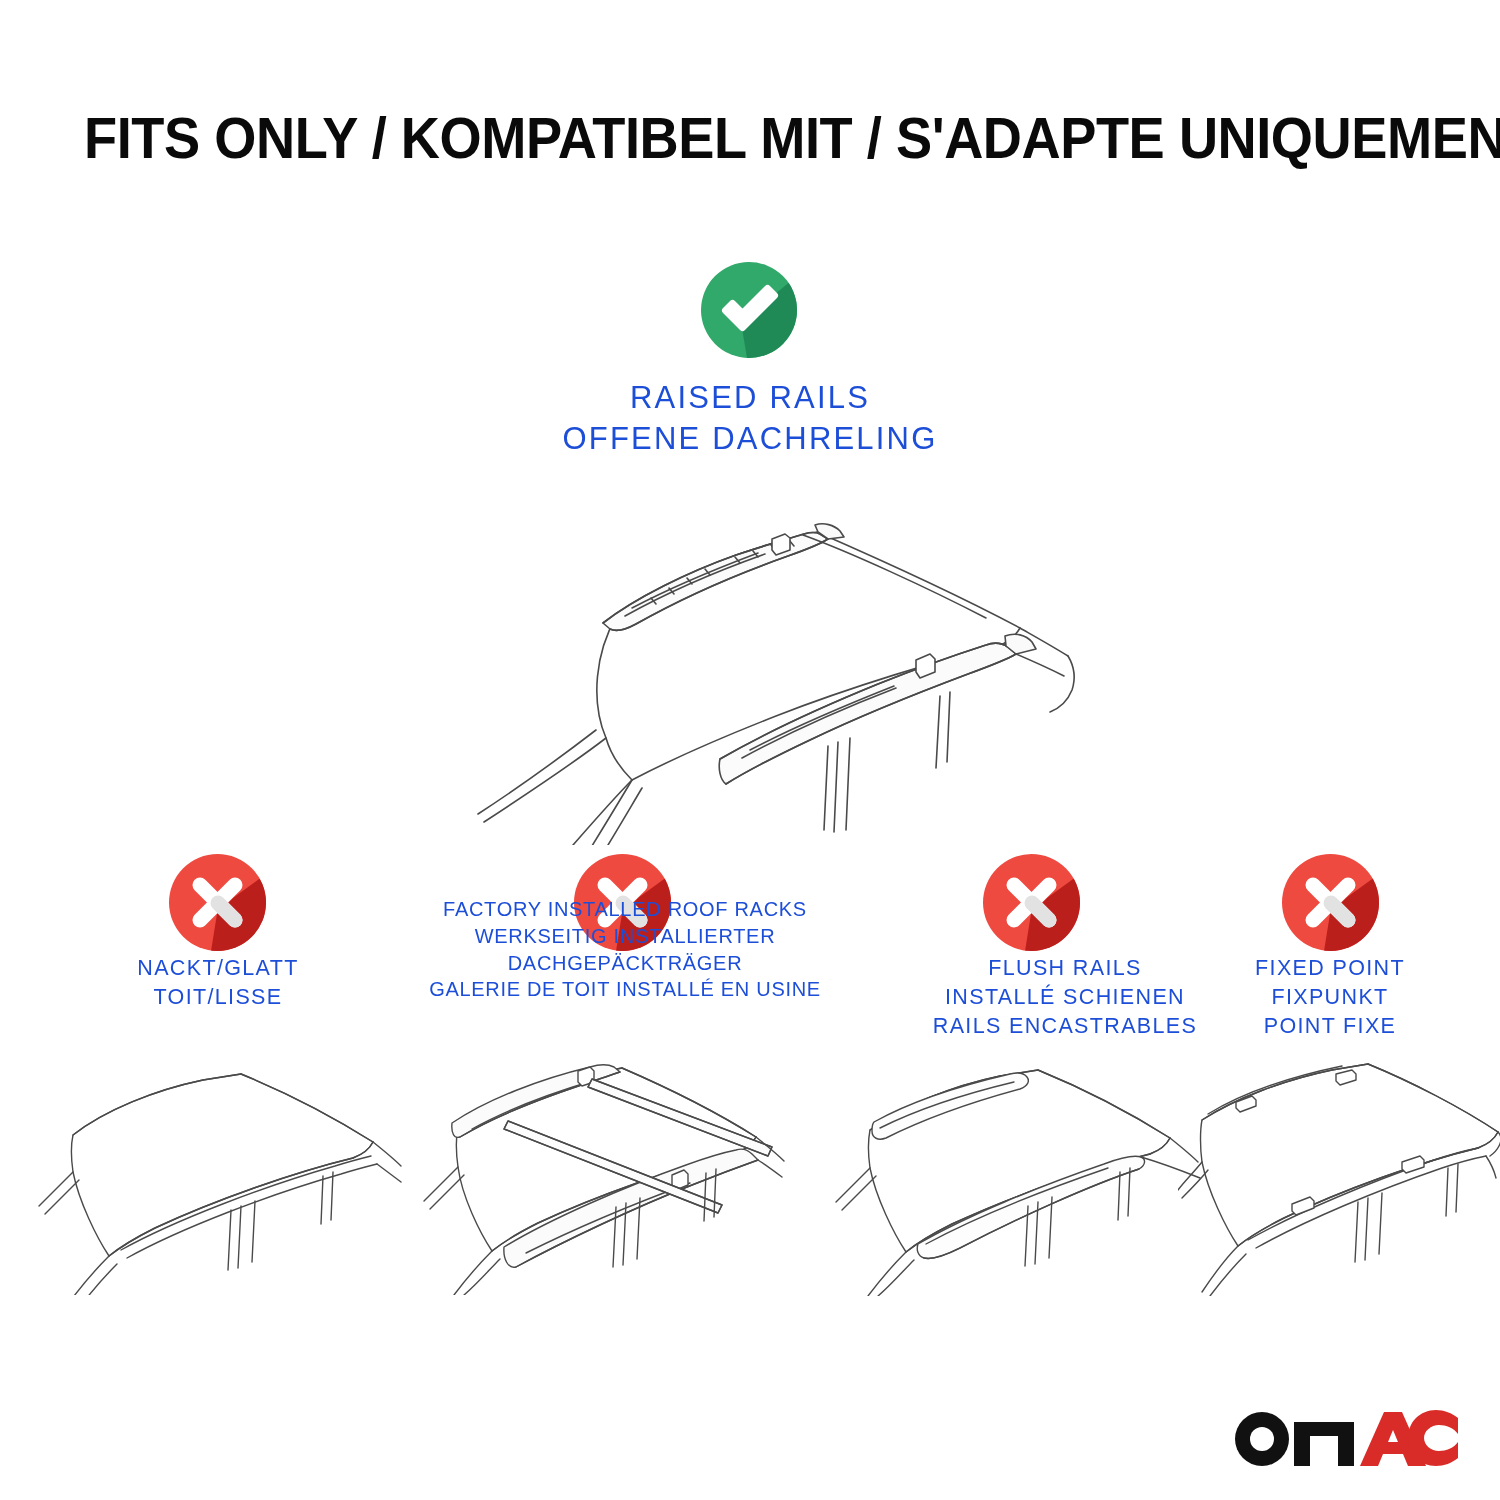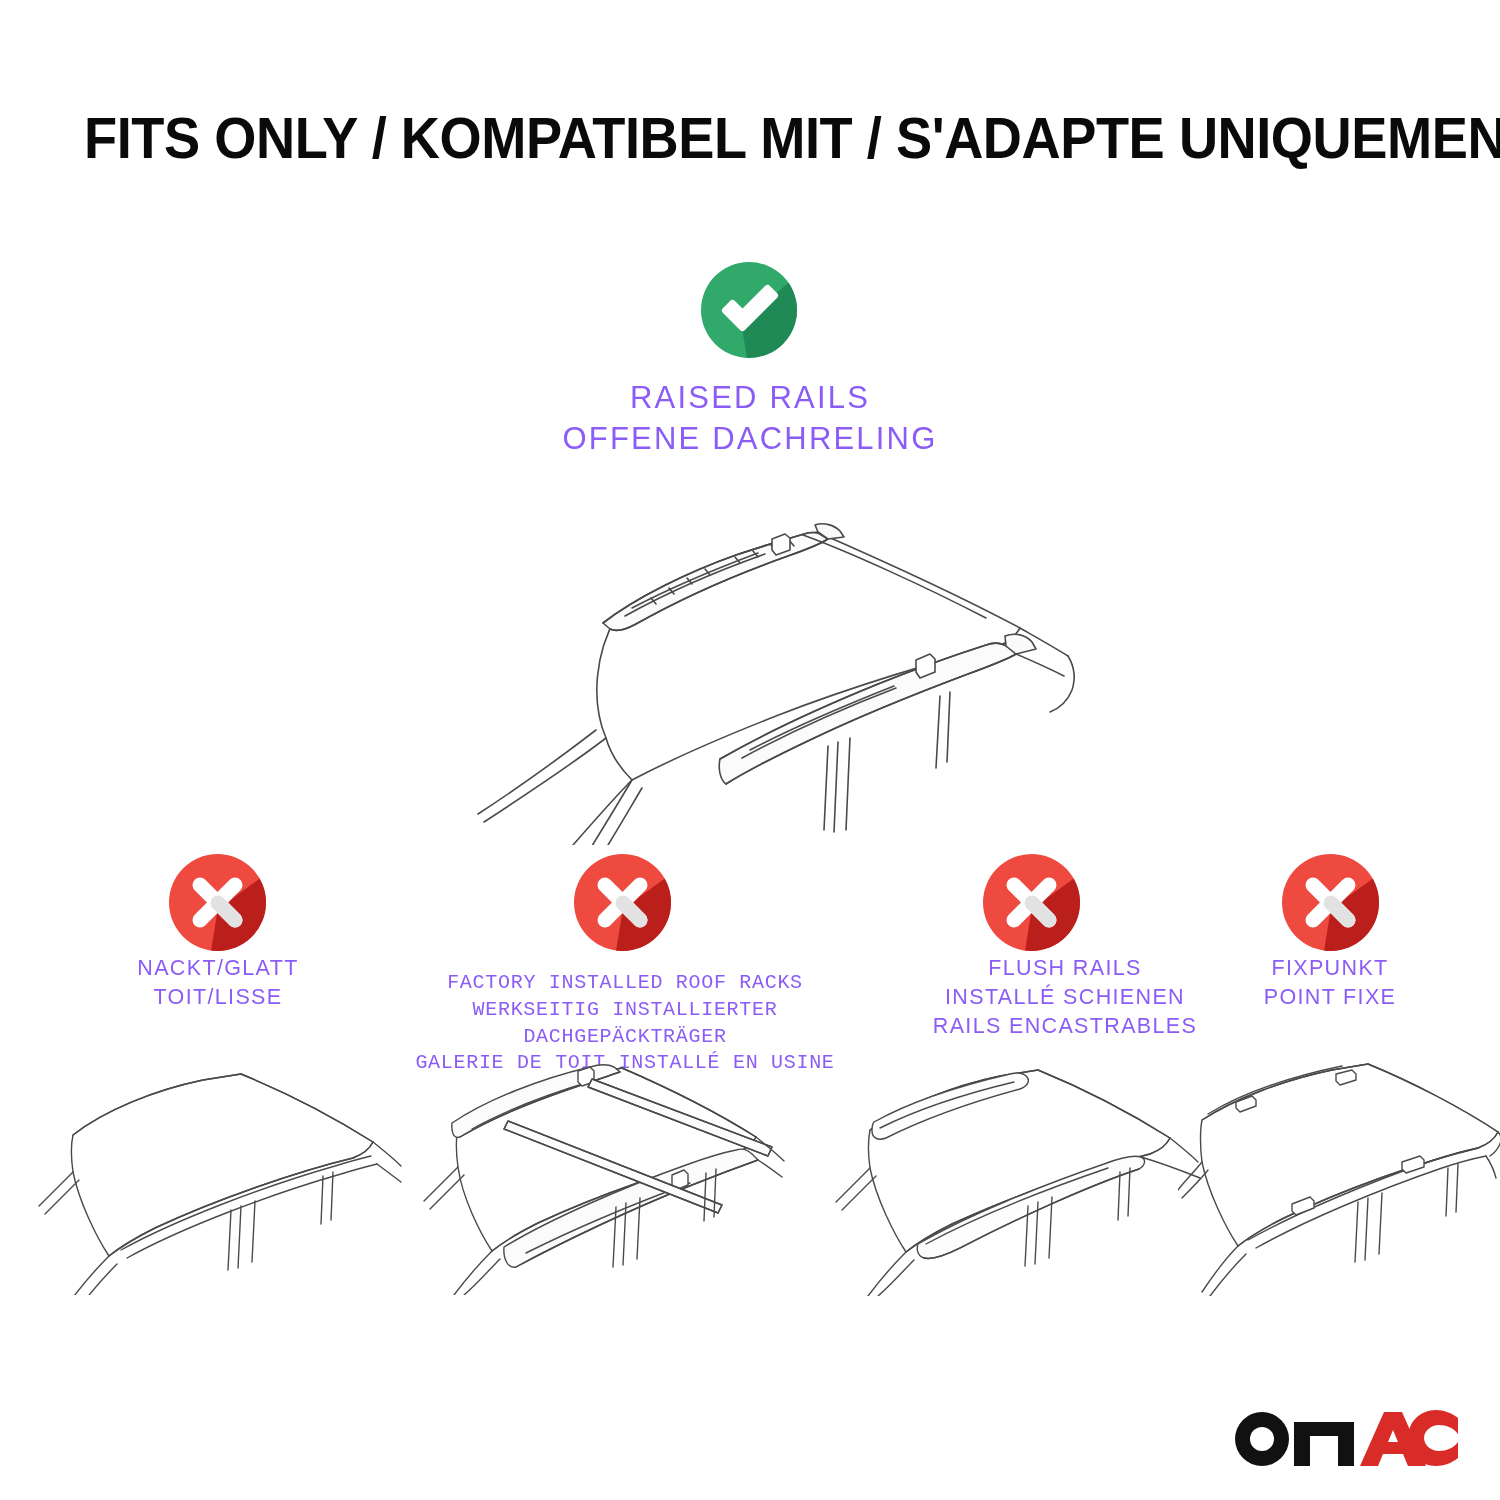"RAISED RAILS" .caption { color: #8b5cf6 -> #1d4ed8 }
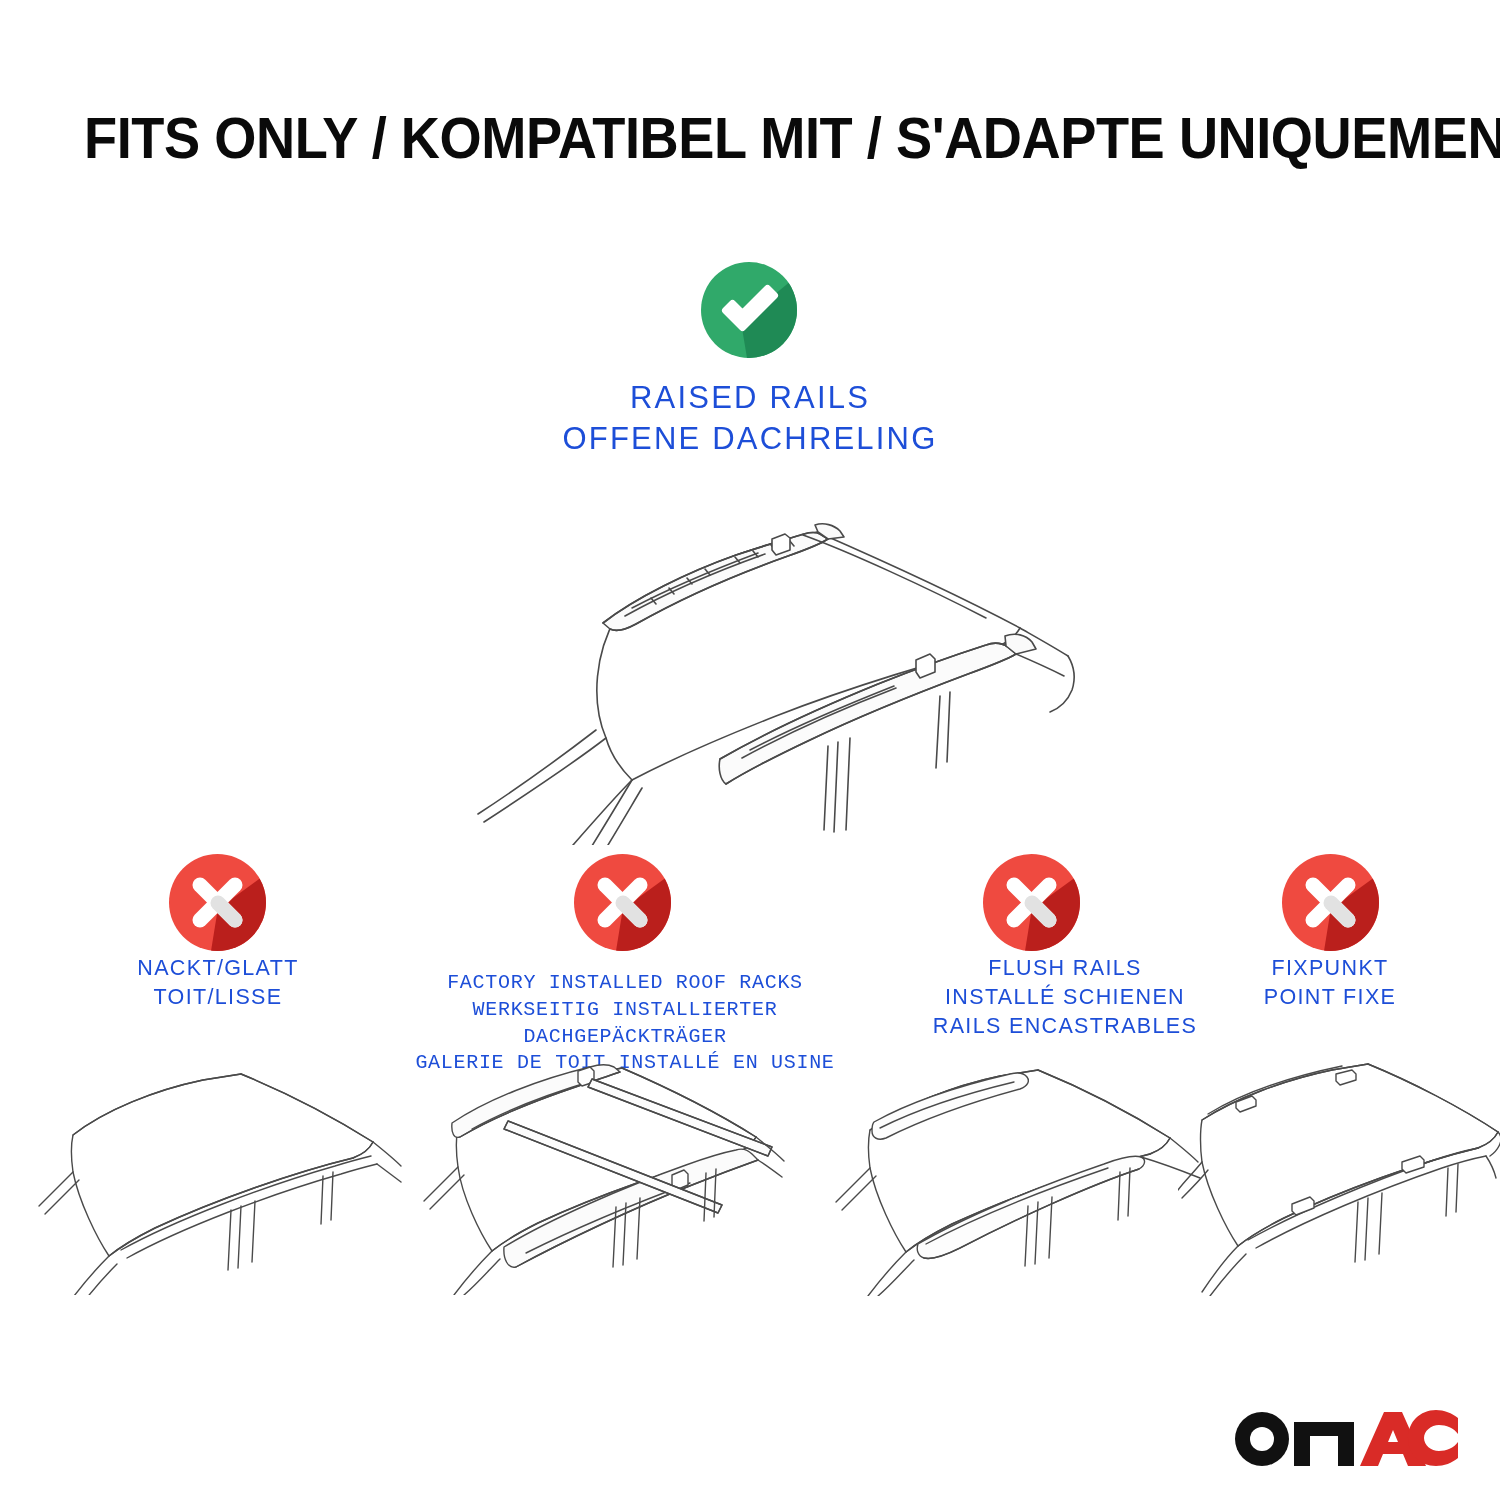"FACTORY INSTALLED ROOF RACKS" div.caption { font-family: Liberation Mono, monospace -> none; top: 970px -> 896px }
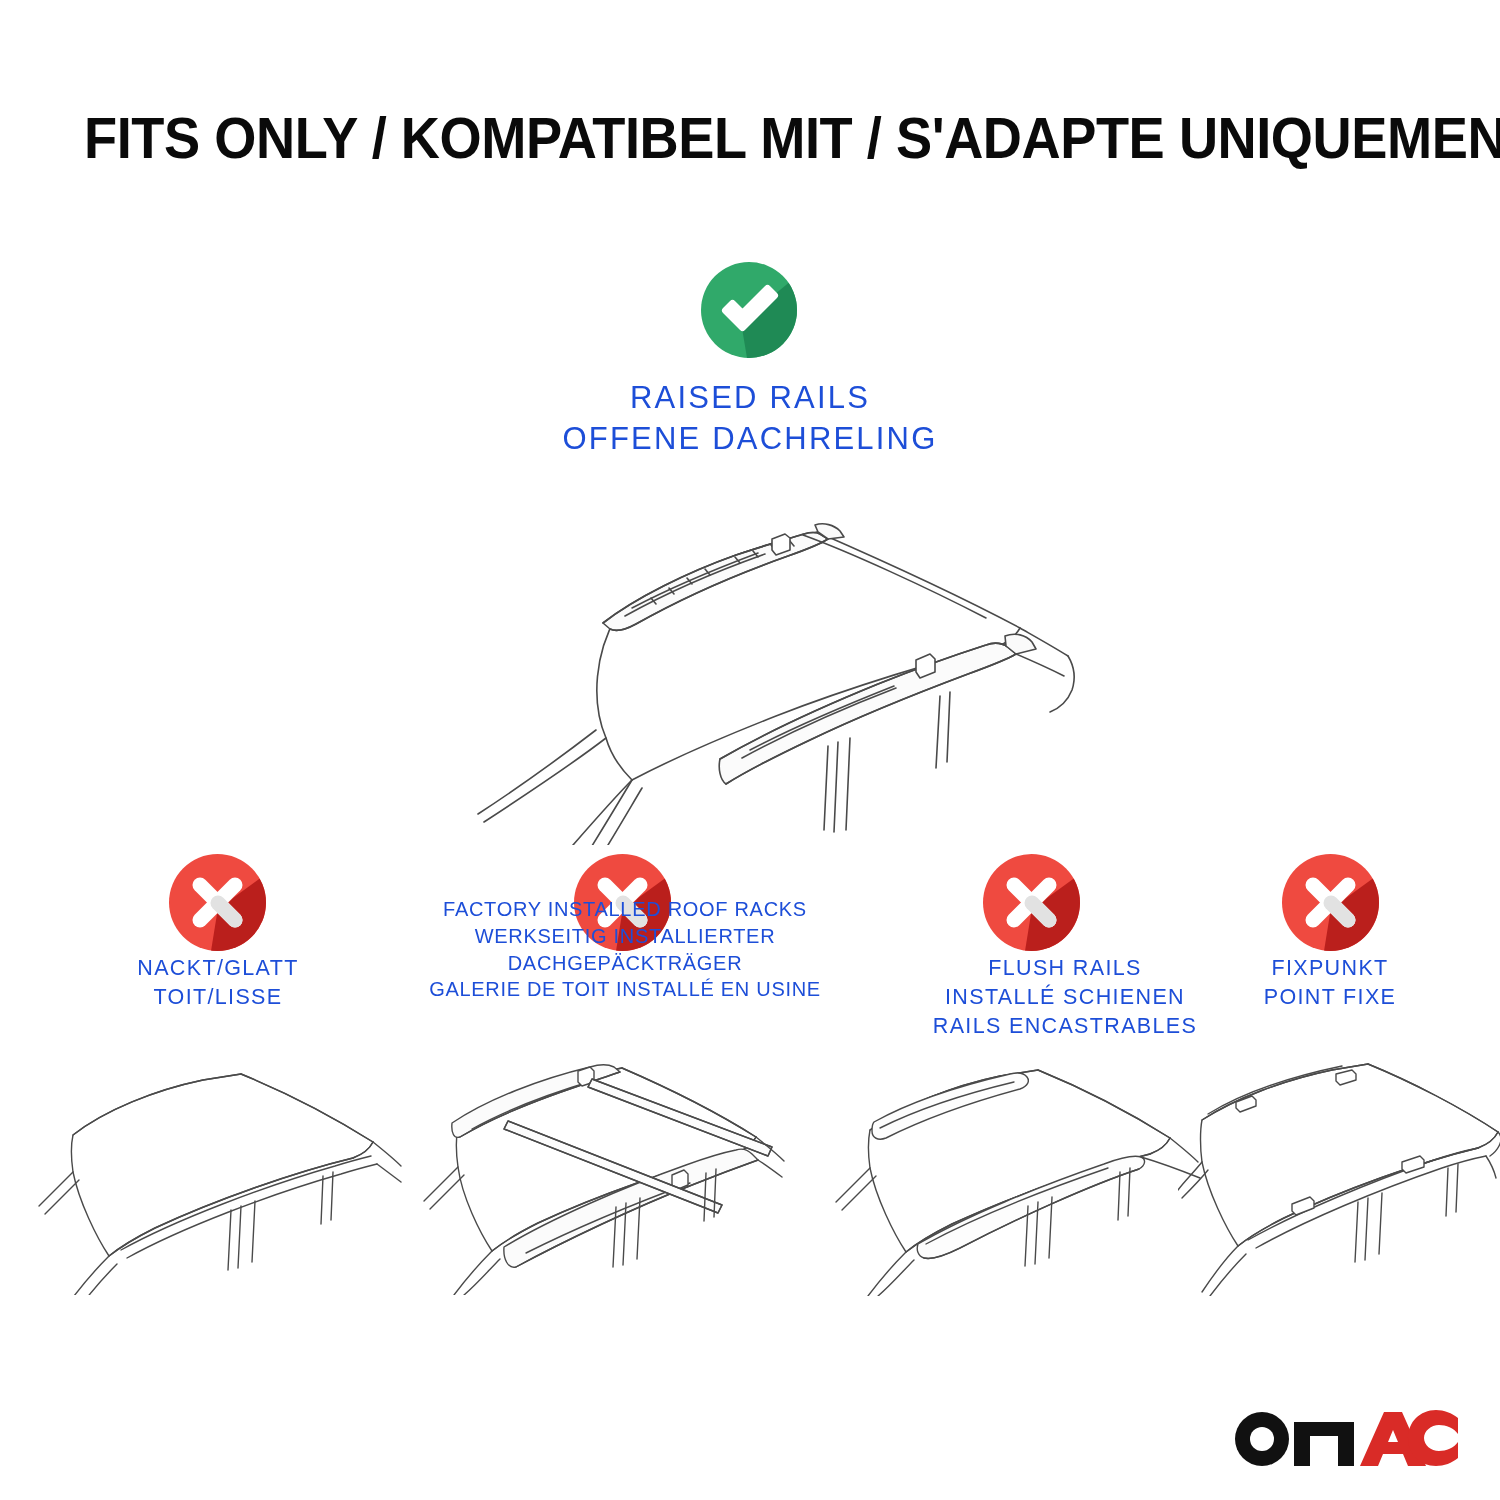"FIXED POINT" div { html: none -> <div>FIXED POINT</div> }
